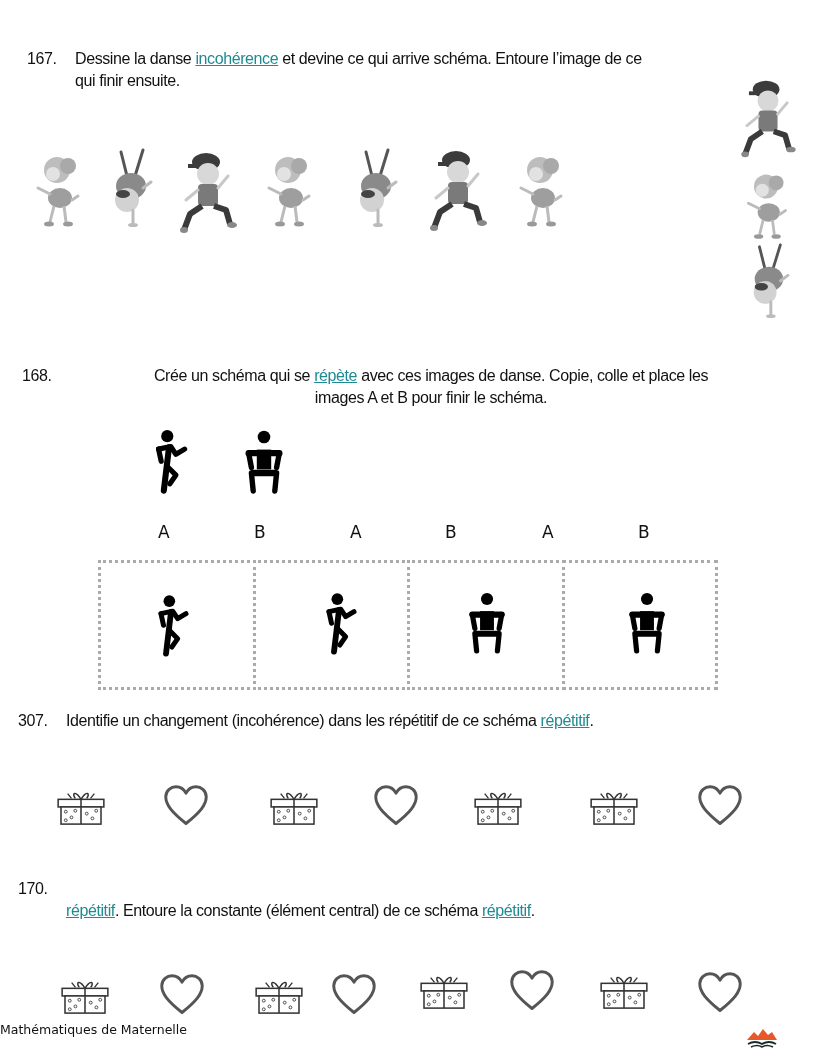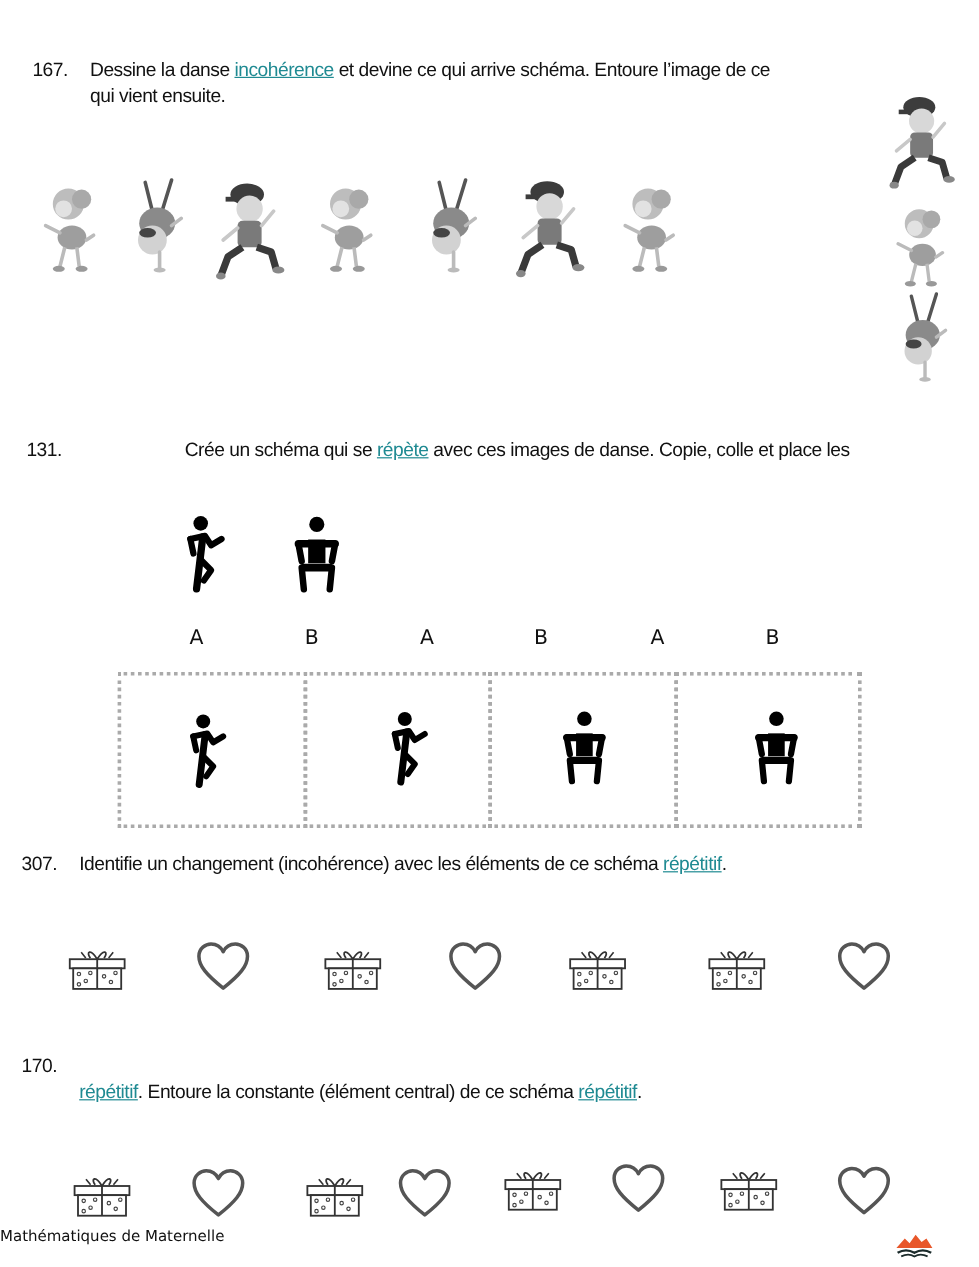"qui vient ensuite." span { text: vient -> finir }
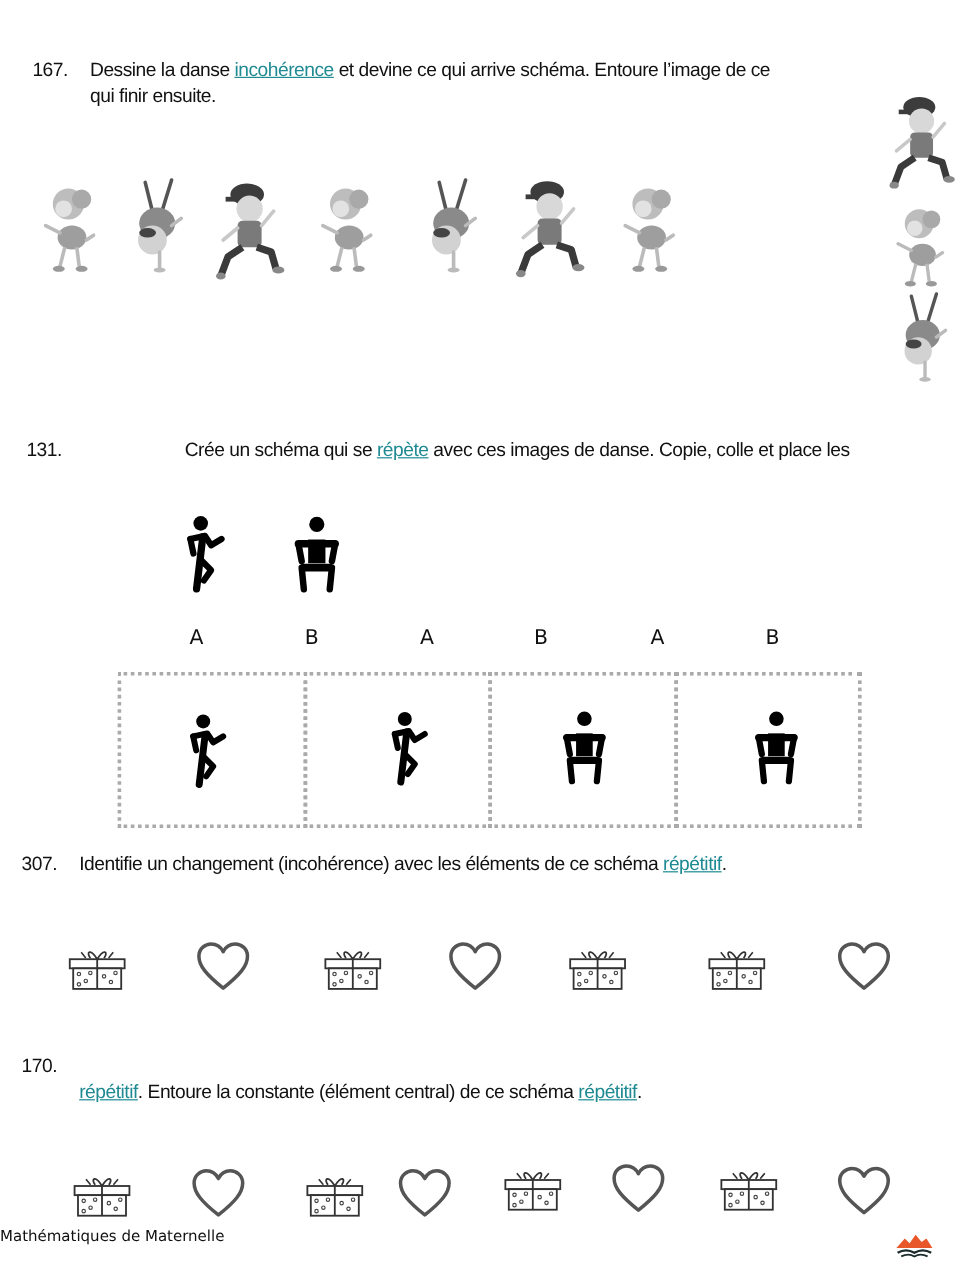"131." span.num { text: 131 -> 168 }
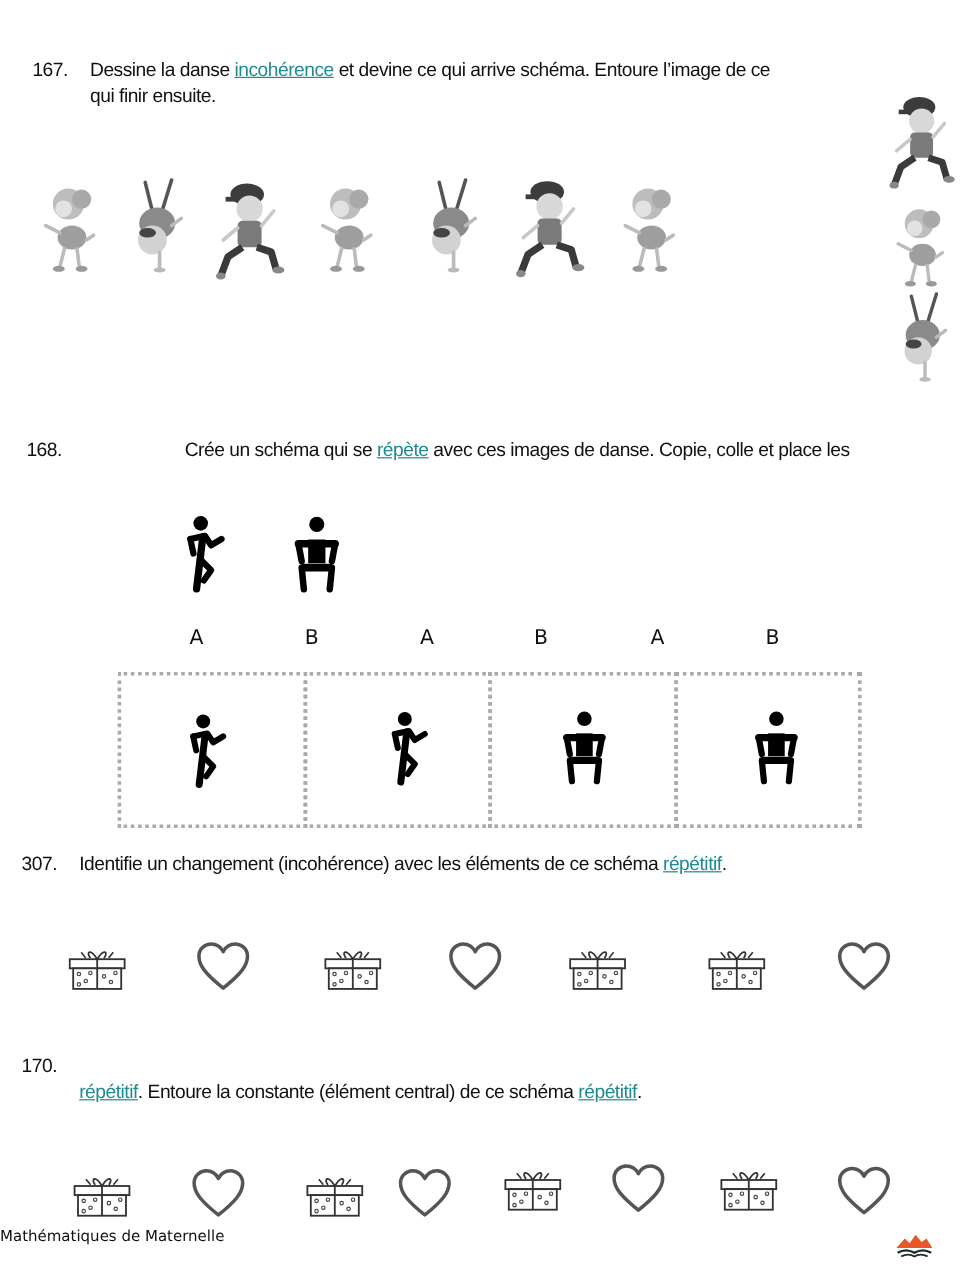"images A et B pour" span { html: none -> <span>images A et B pour finir le schéma.</span> }
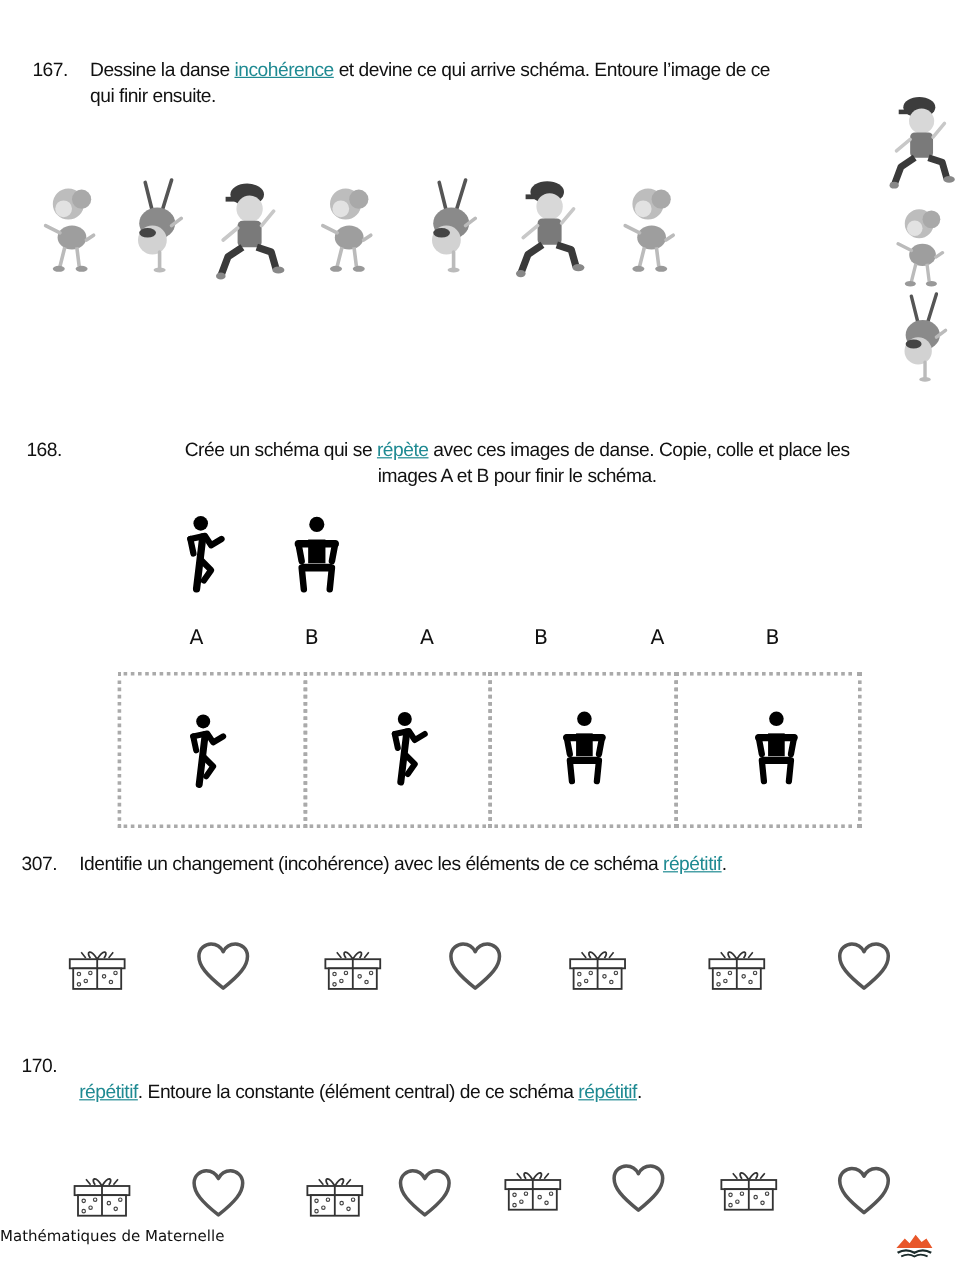"Identifie un changement (incohérence)" span { text: avec les éléments -> dans les répétitif }
